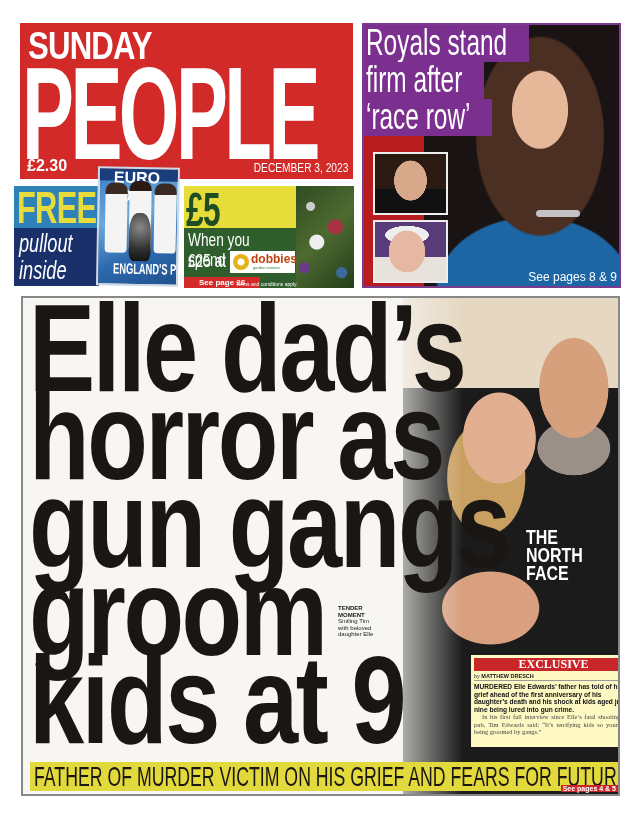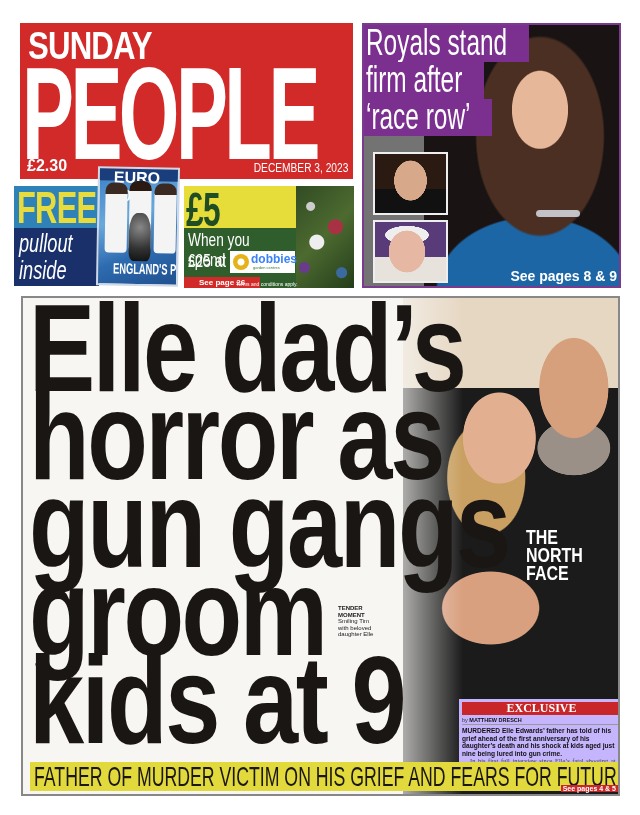"Royals stand" #royals { background: #737373 -> #b91c1c }
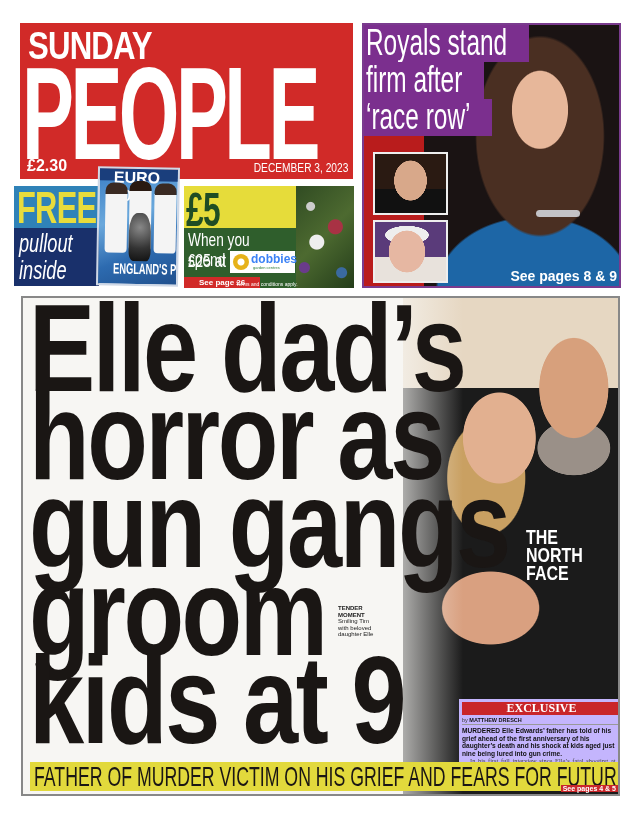"dobbies" #dobbies-name { color: #3b82f6 -> #c2410c }
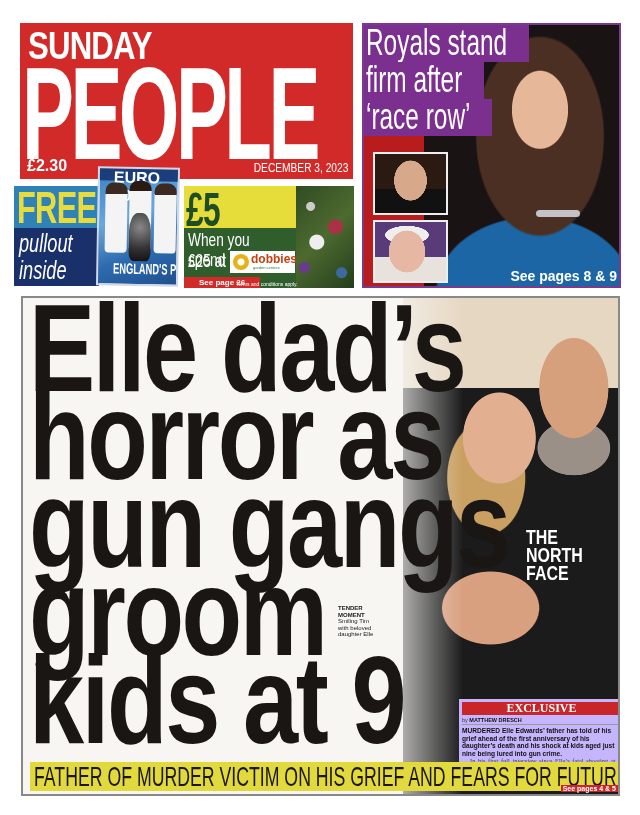"See pages 8 & 9" #royals-seepages { font-size: 14px -> 12px; font-weight: bold -> normal }
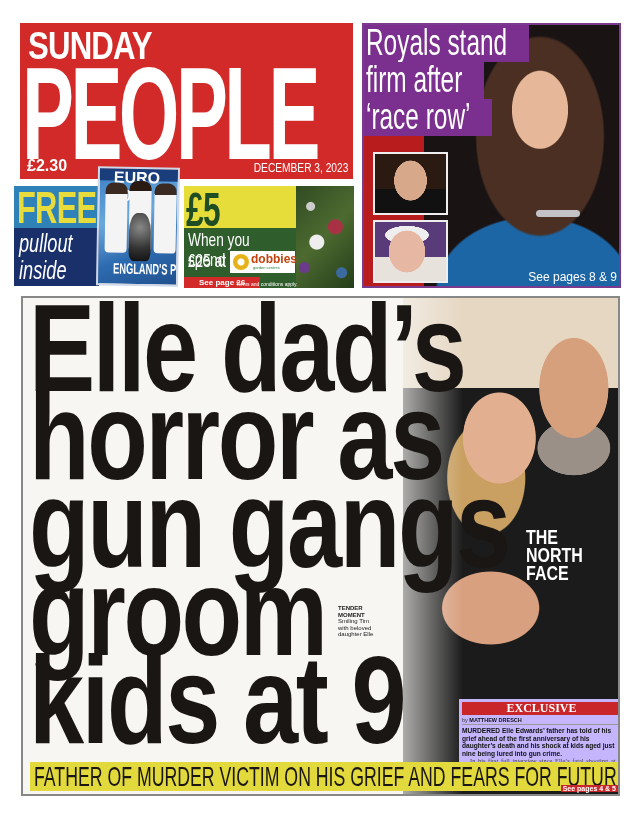"EXCLUSIVE" #exclusive { background: #c4b5fd -> #fef9c3; left: 436px -> 448px; margin-top: 44px -> none }
